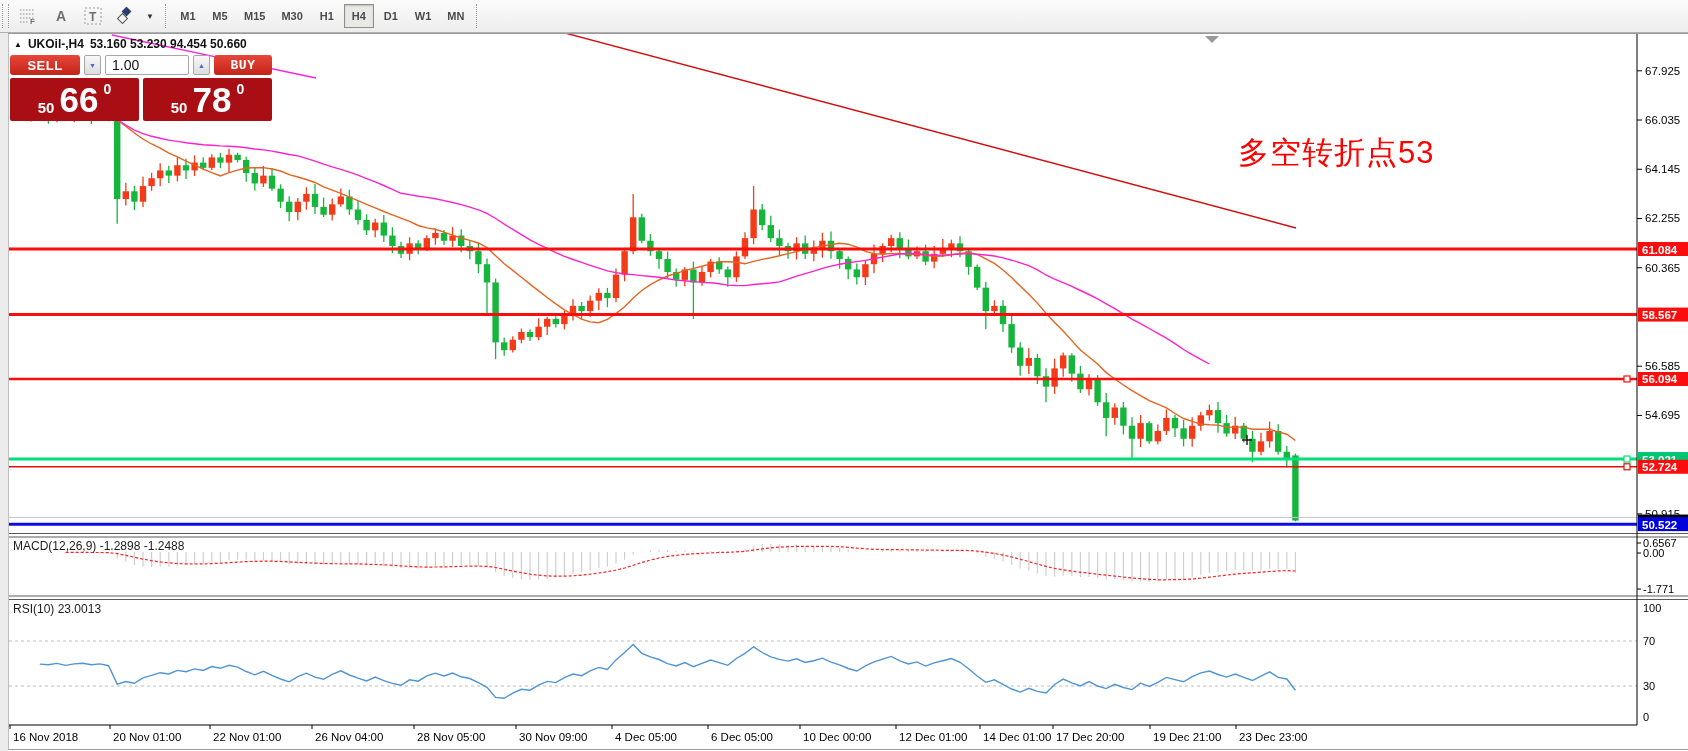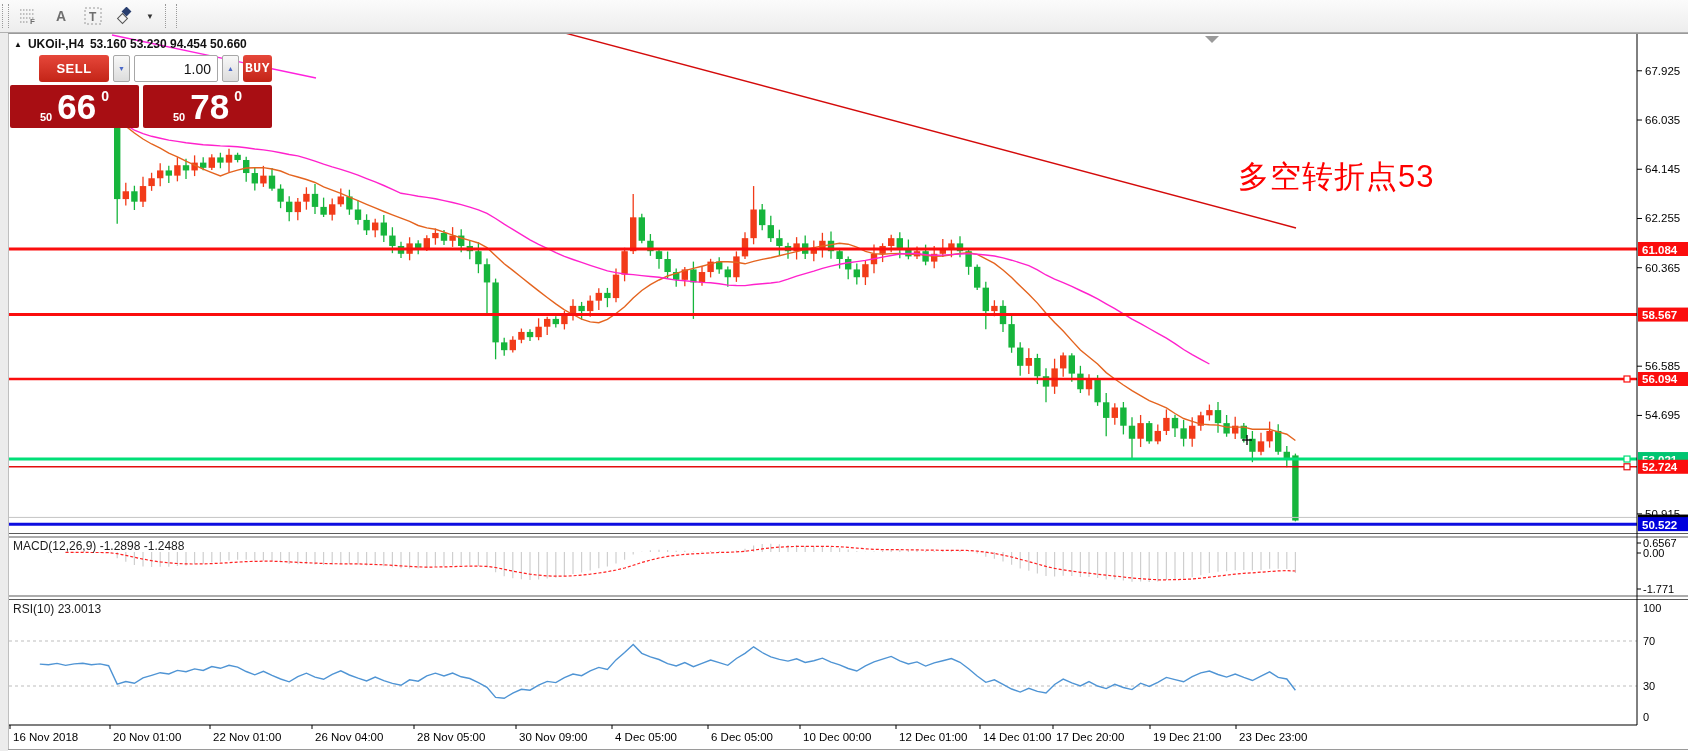"M1 M5 M15 M30 H1" span { html: none -> <span><button>M1</button><button>M5</button><button>M15</button><button>M30</button><button>H1</button><button>H4</button><button>D1</button><button>W1</button><button>MN</button></span> }
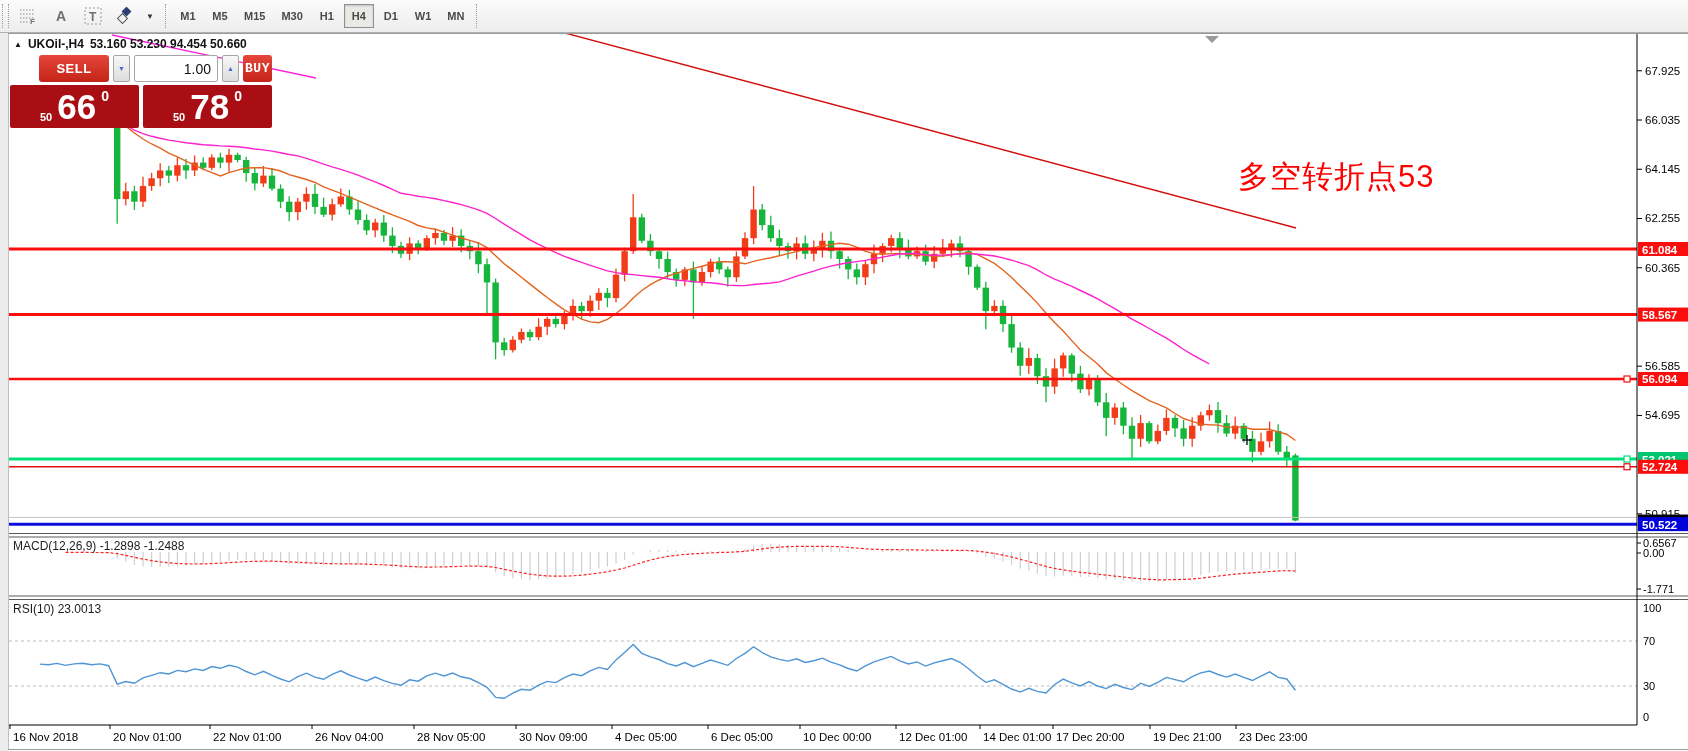"SELL" .tp-row1 { height: 27px -> 20px; padding-left: 29px -> none }
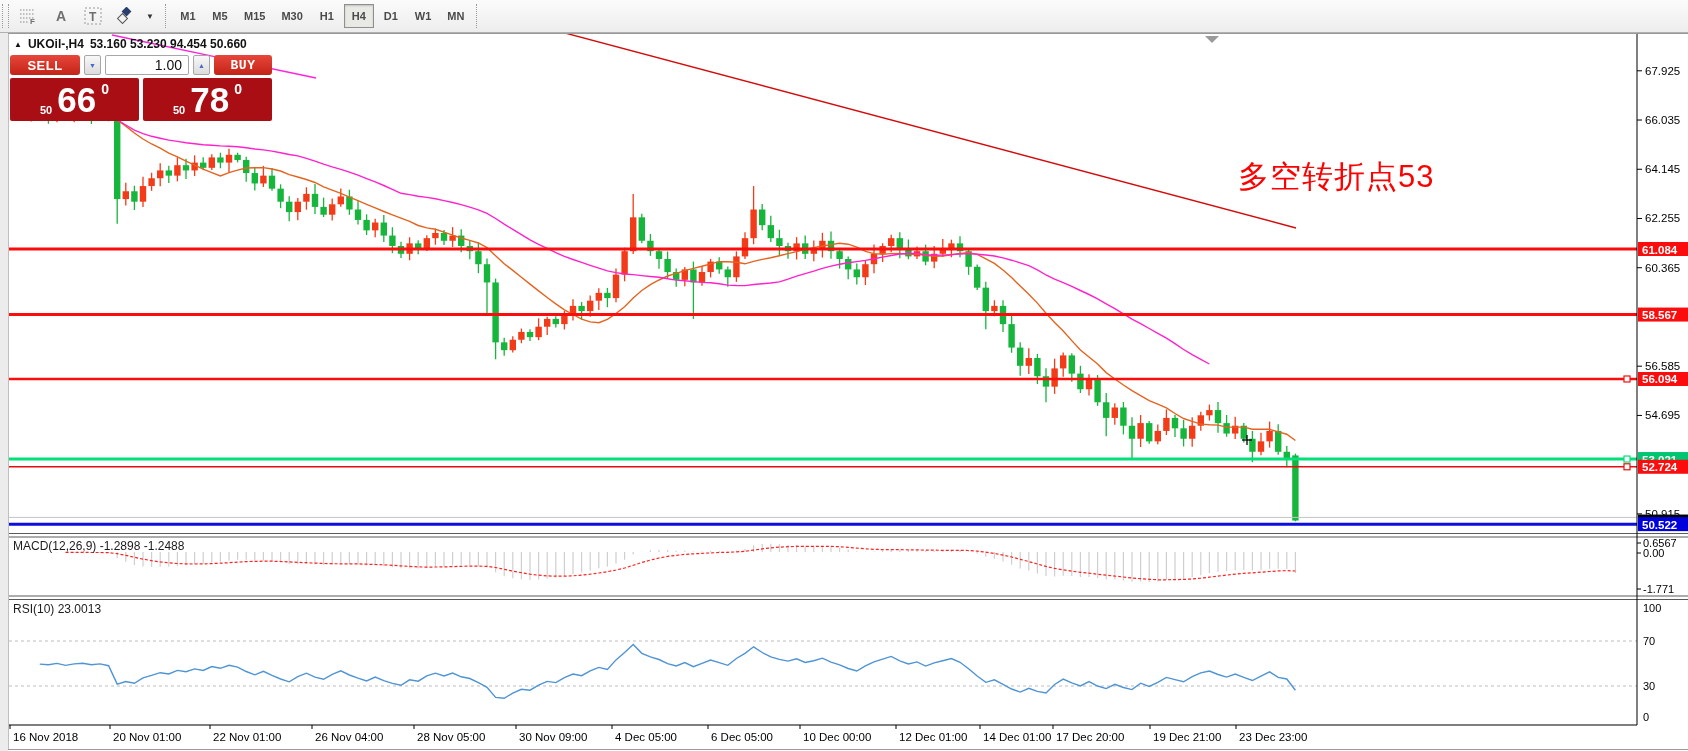"1.00" .tp-vol { text-align: right -> none }
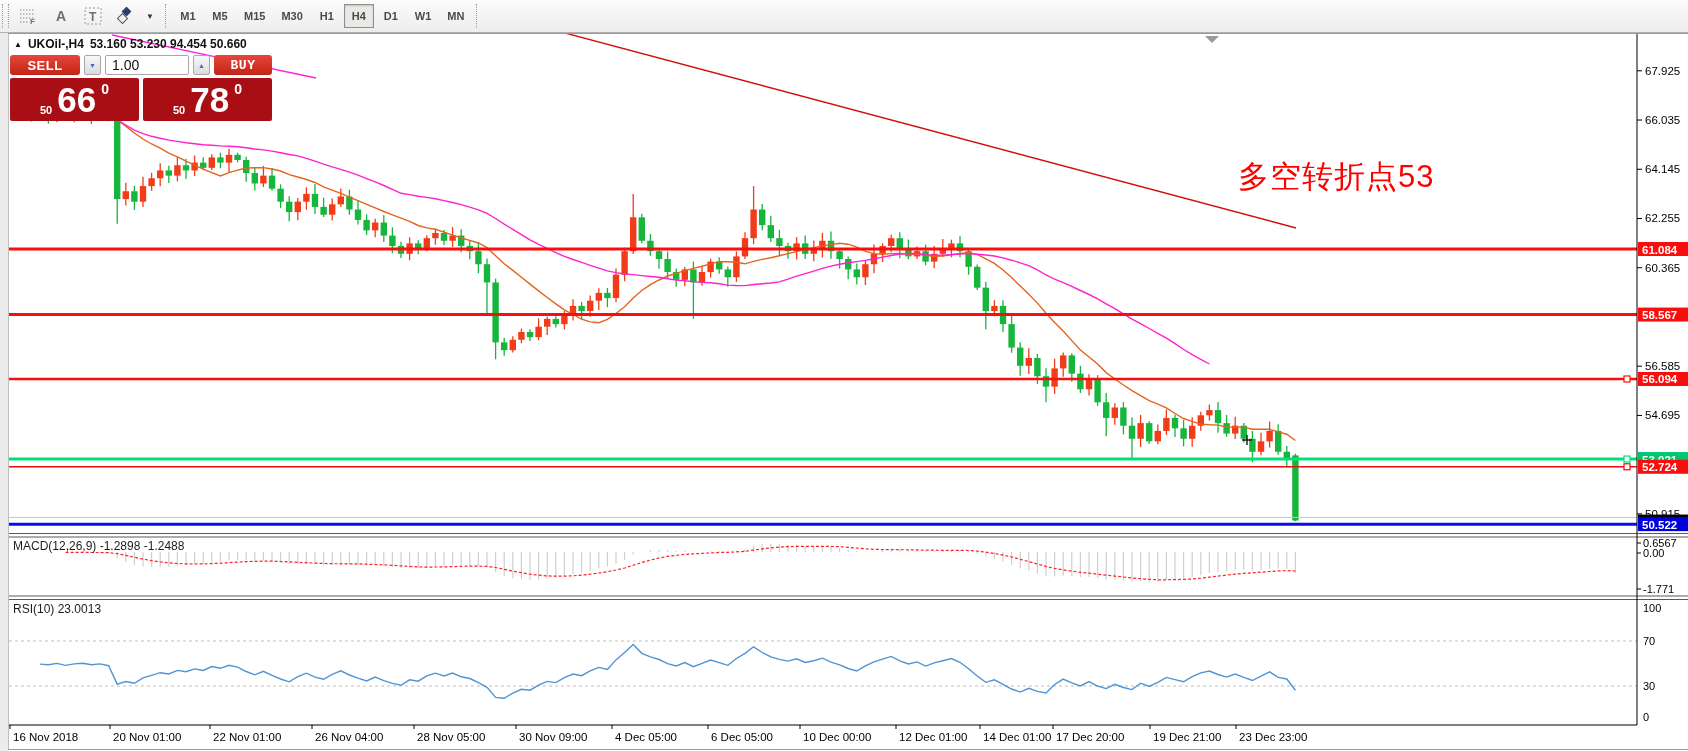"50" .tp-small { font-size: 11px -> 15px }
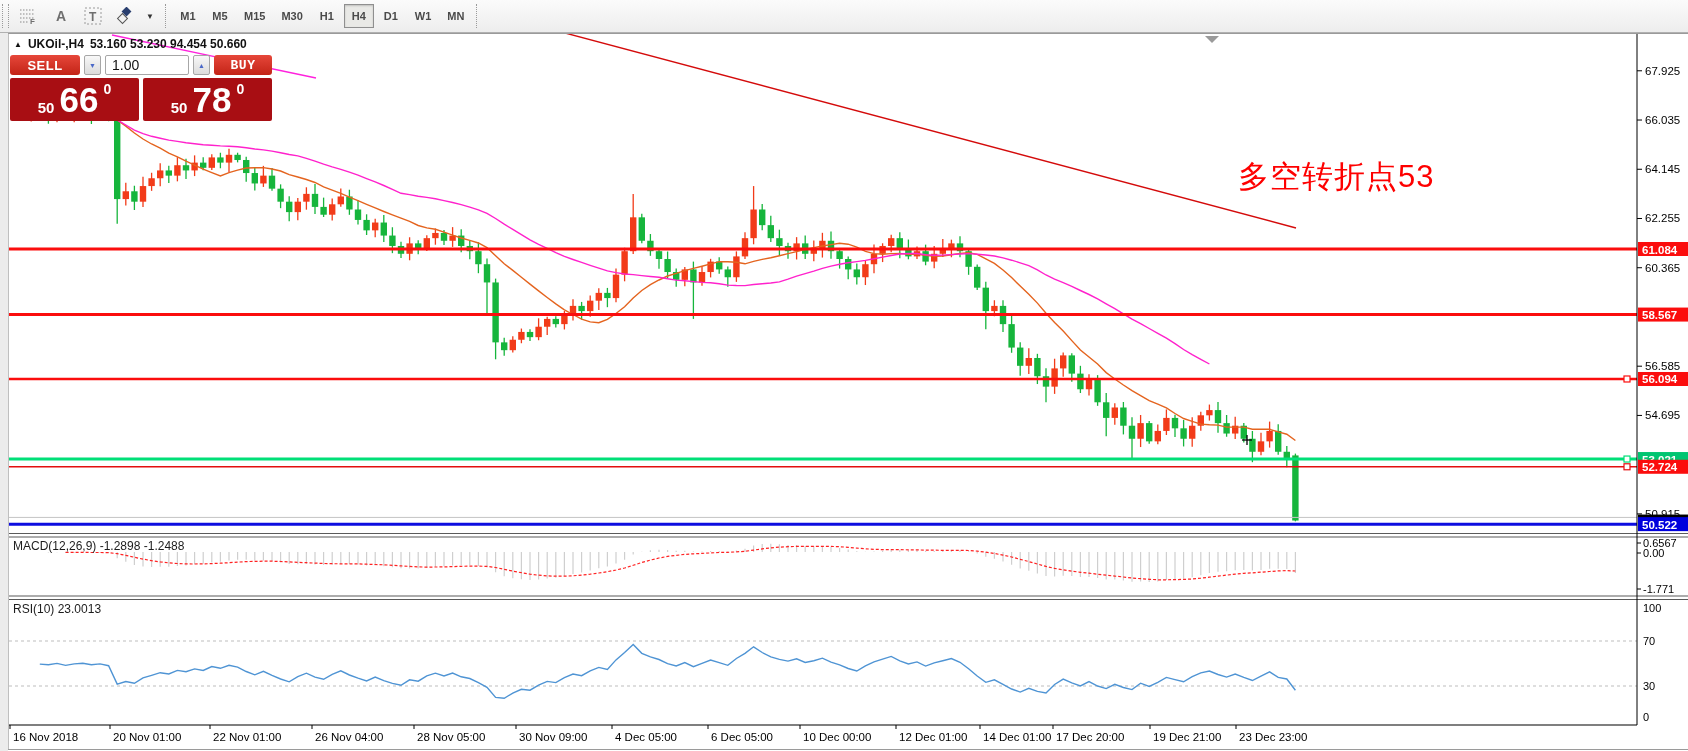"多空转折点53" #annotation { top: 156px -> 132px }
